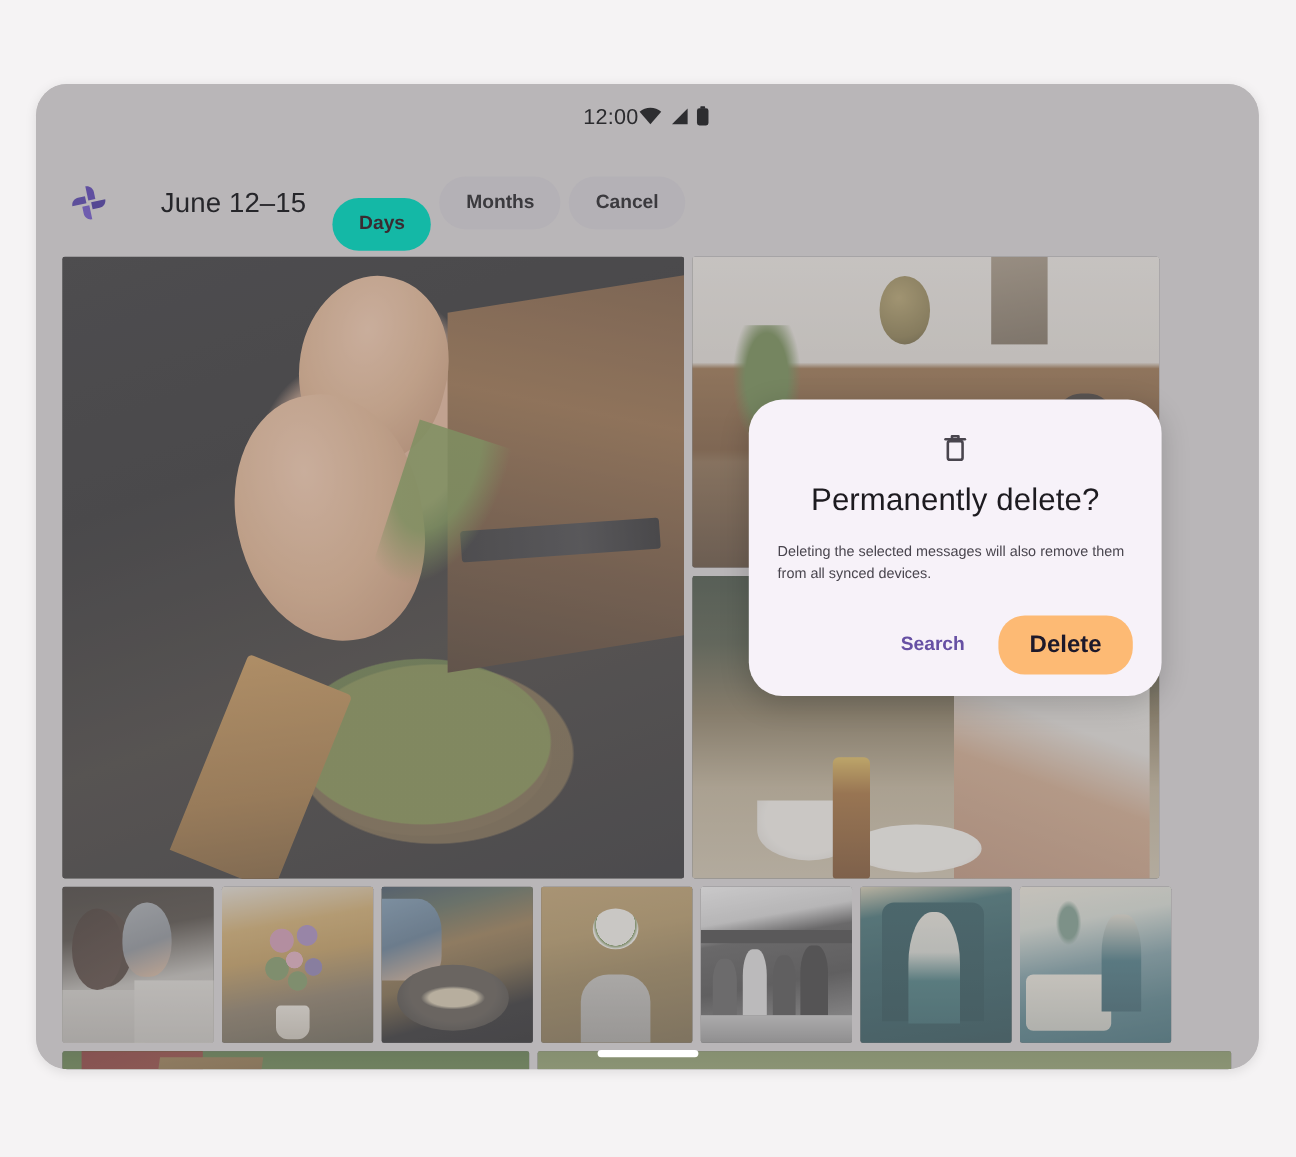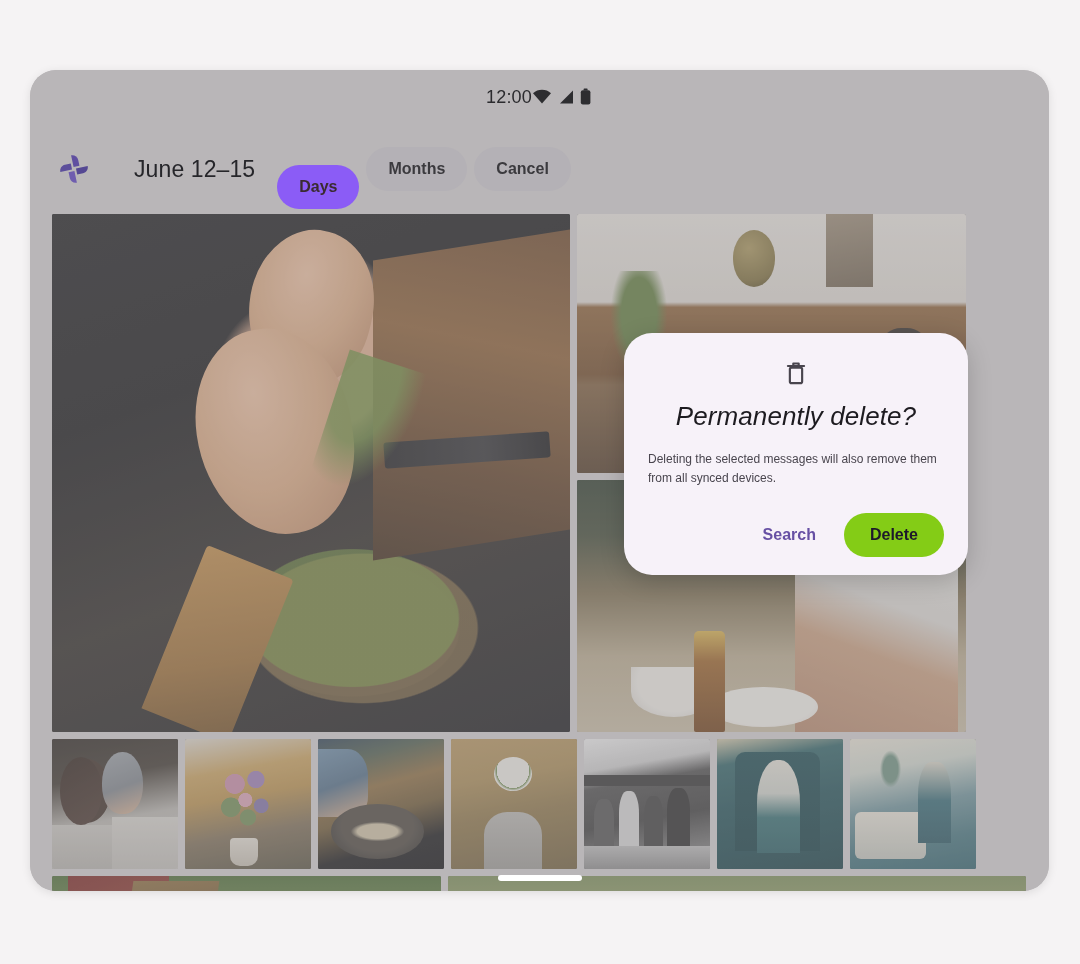"Days" .chip.selected { background: #8b5cf6 -> #14b8a6 }
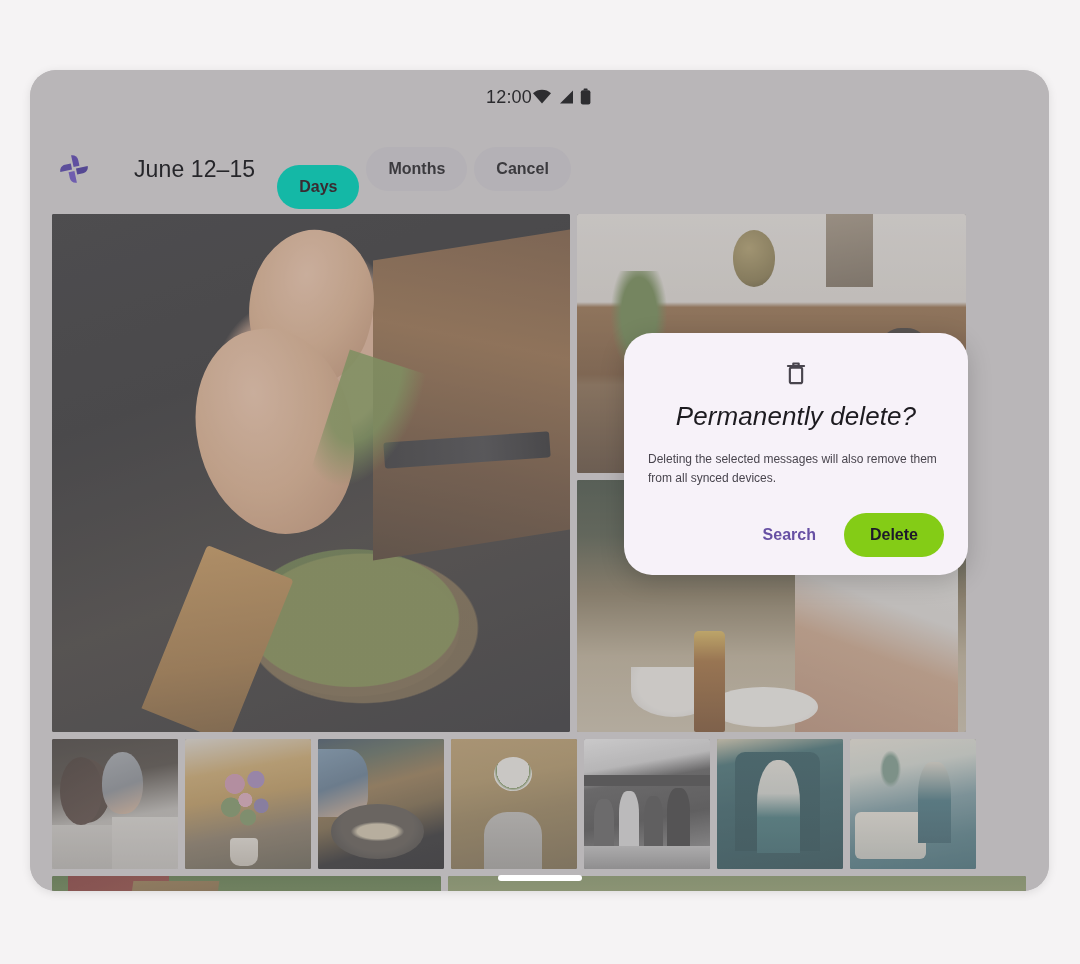"Permanently delete?" .dialog-title { font-style: italic -> none }
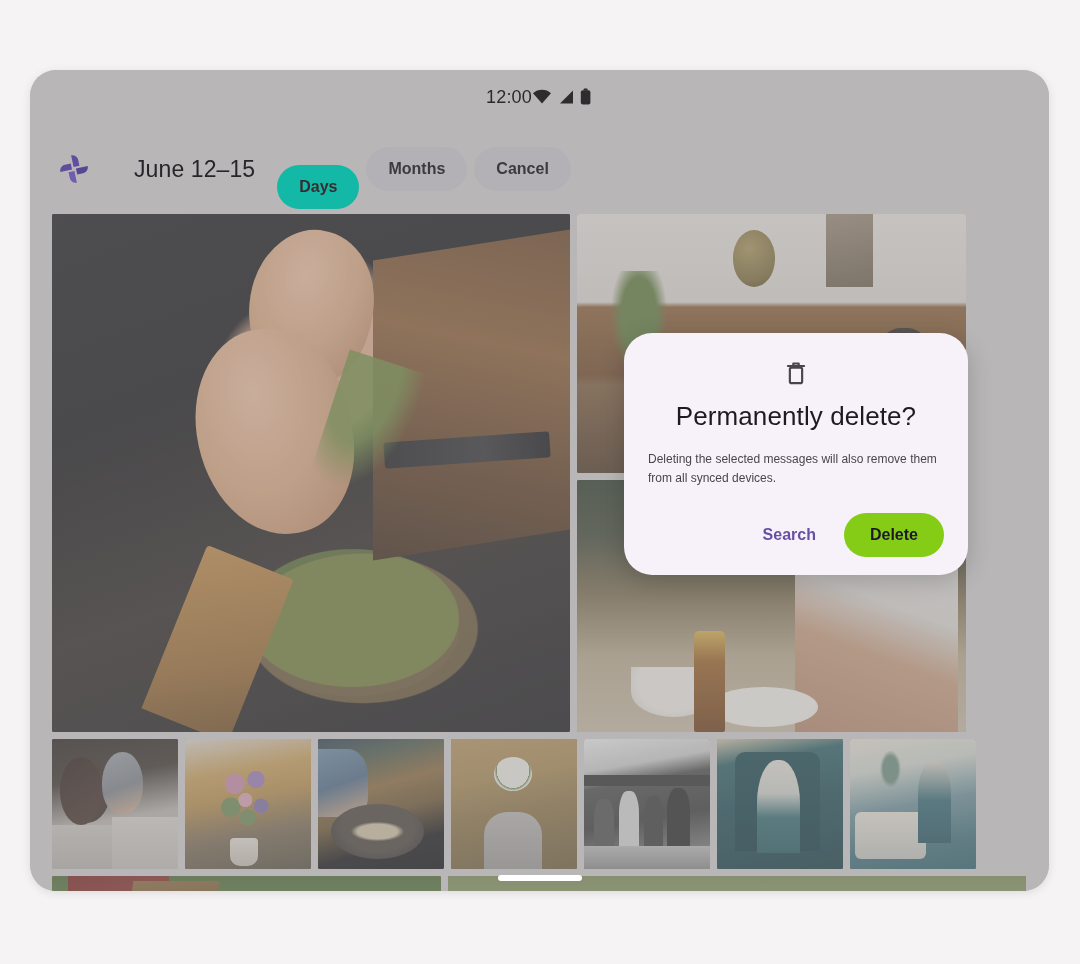"Delete" .btn-tonal { background: #84cc16 -> #fdba74; font-size: 16px -> 20px }
